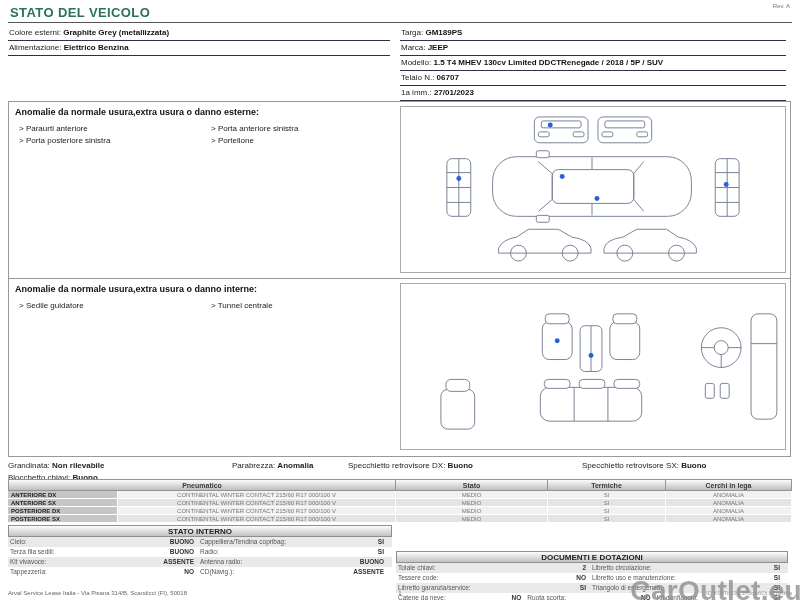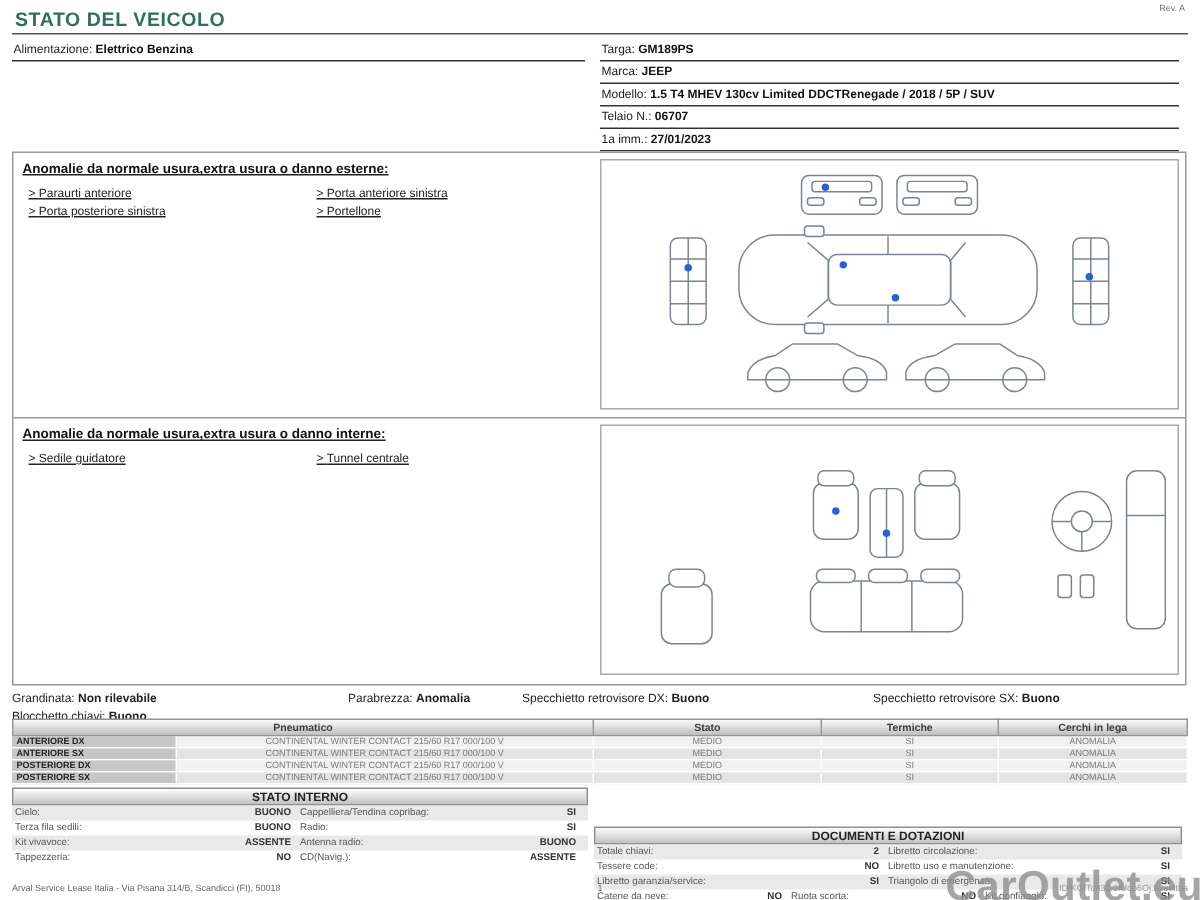"Colore esterni: Graphite Grey" div.field { html: none -> <div> <span>Colore esterni: </span><span>Graphite Grey (metallizzata)</span> </div> }
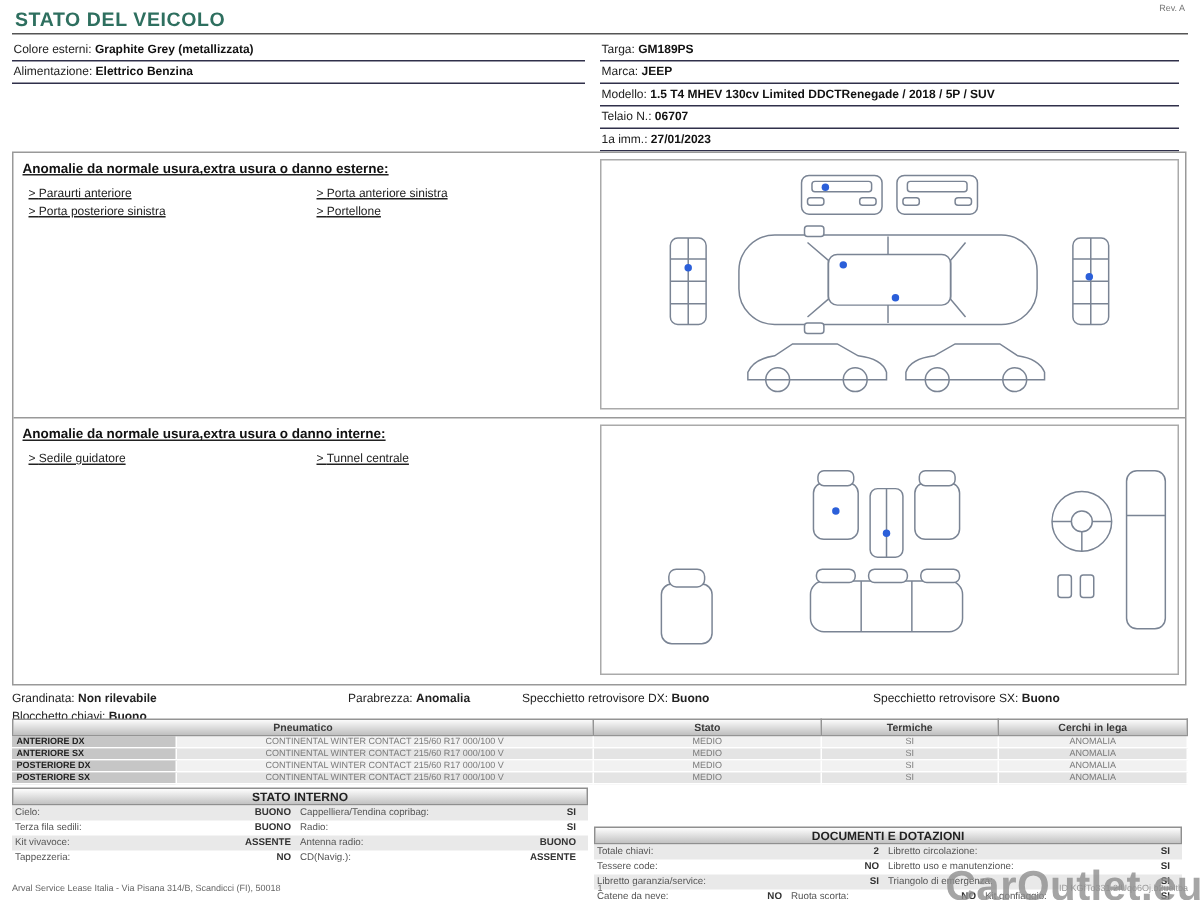"Anomalie da normale usura,extra usura" .main-box { text-decoration: underline -> none }
